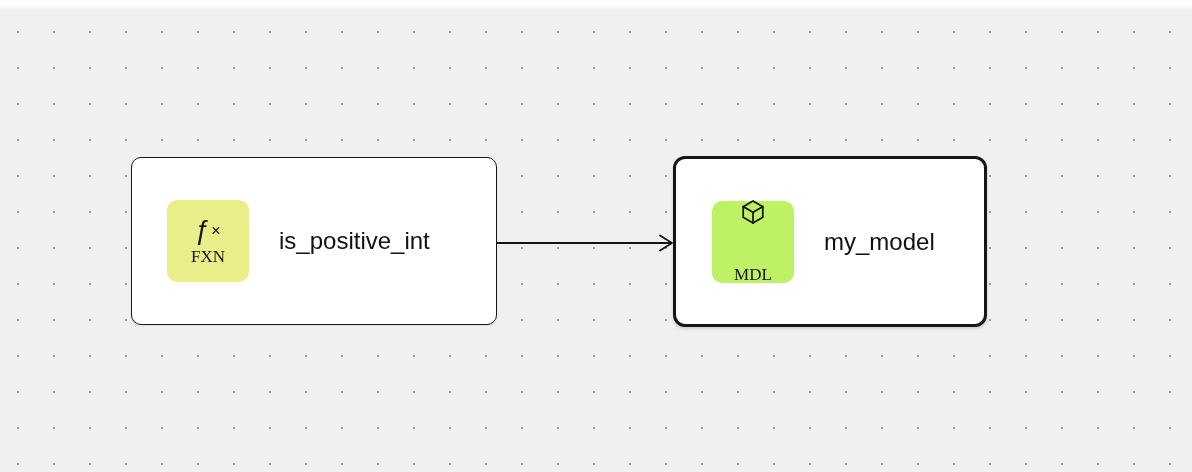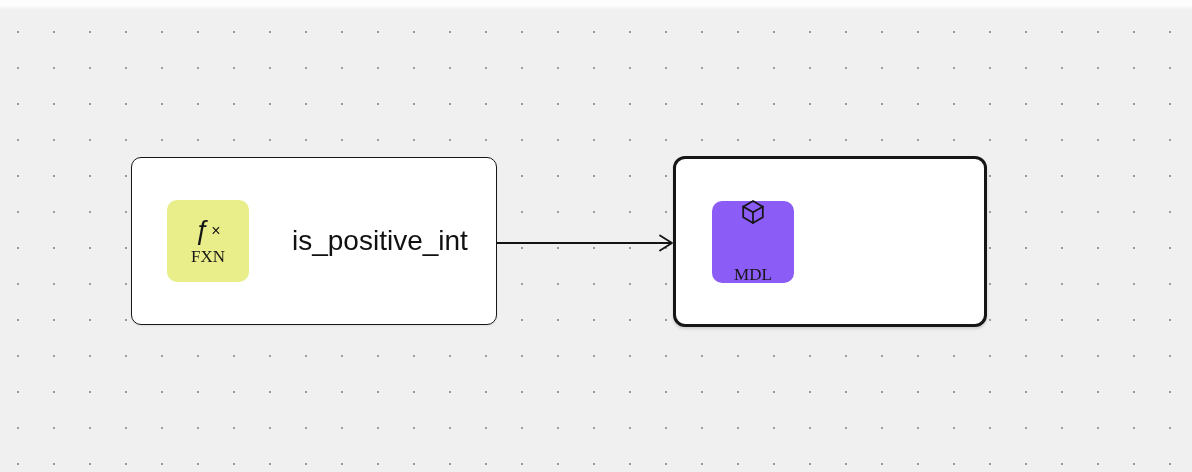"is_positive_int" .node-label { font-size: 28px -> 24px; margin-left: 43px -> 30px }
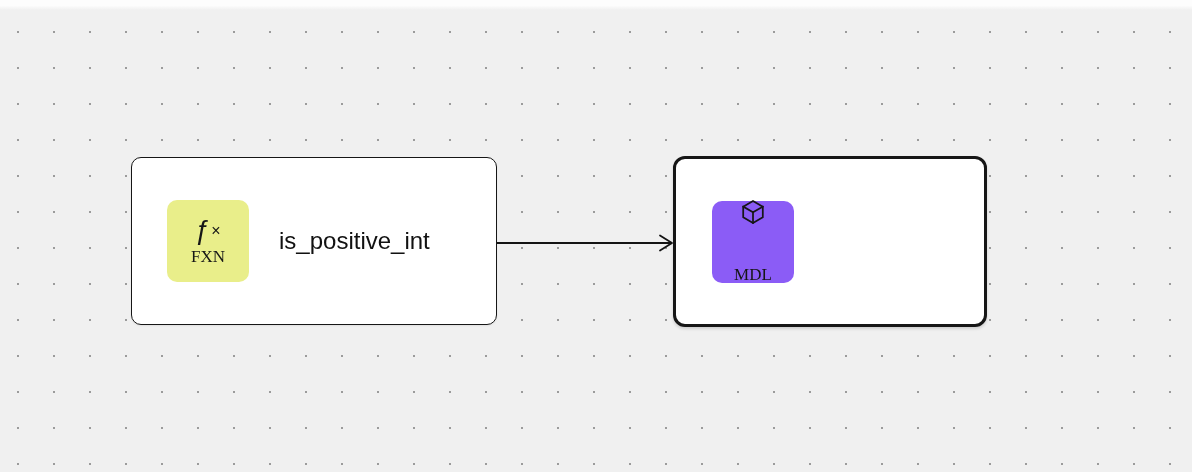"my_model" span.node-label { html: none -> <span>my_model</span> }
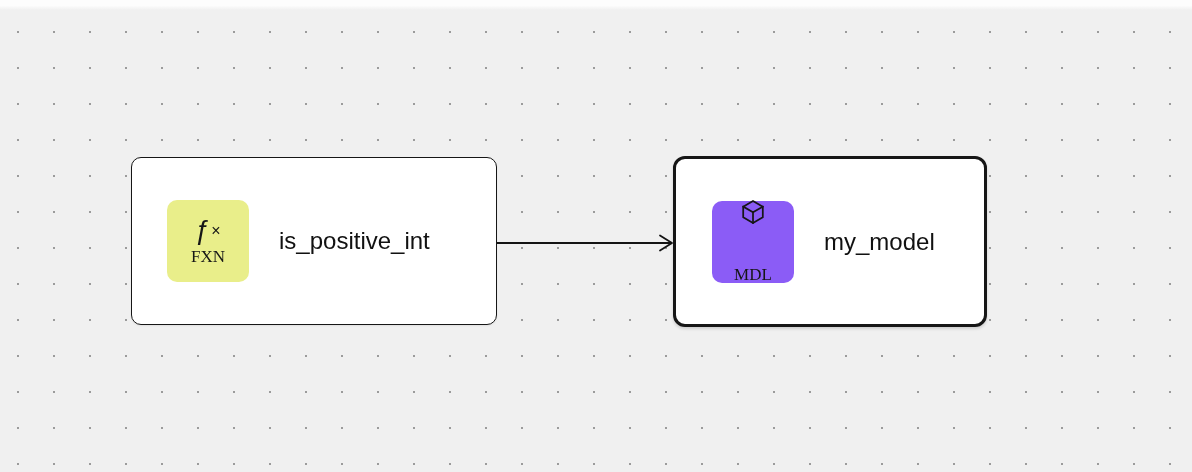"MDL" div.badge { background-color: #8b5cf6 -> #bef264 }
